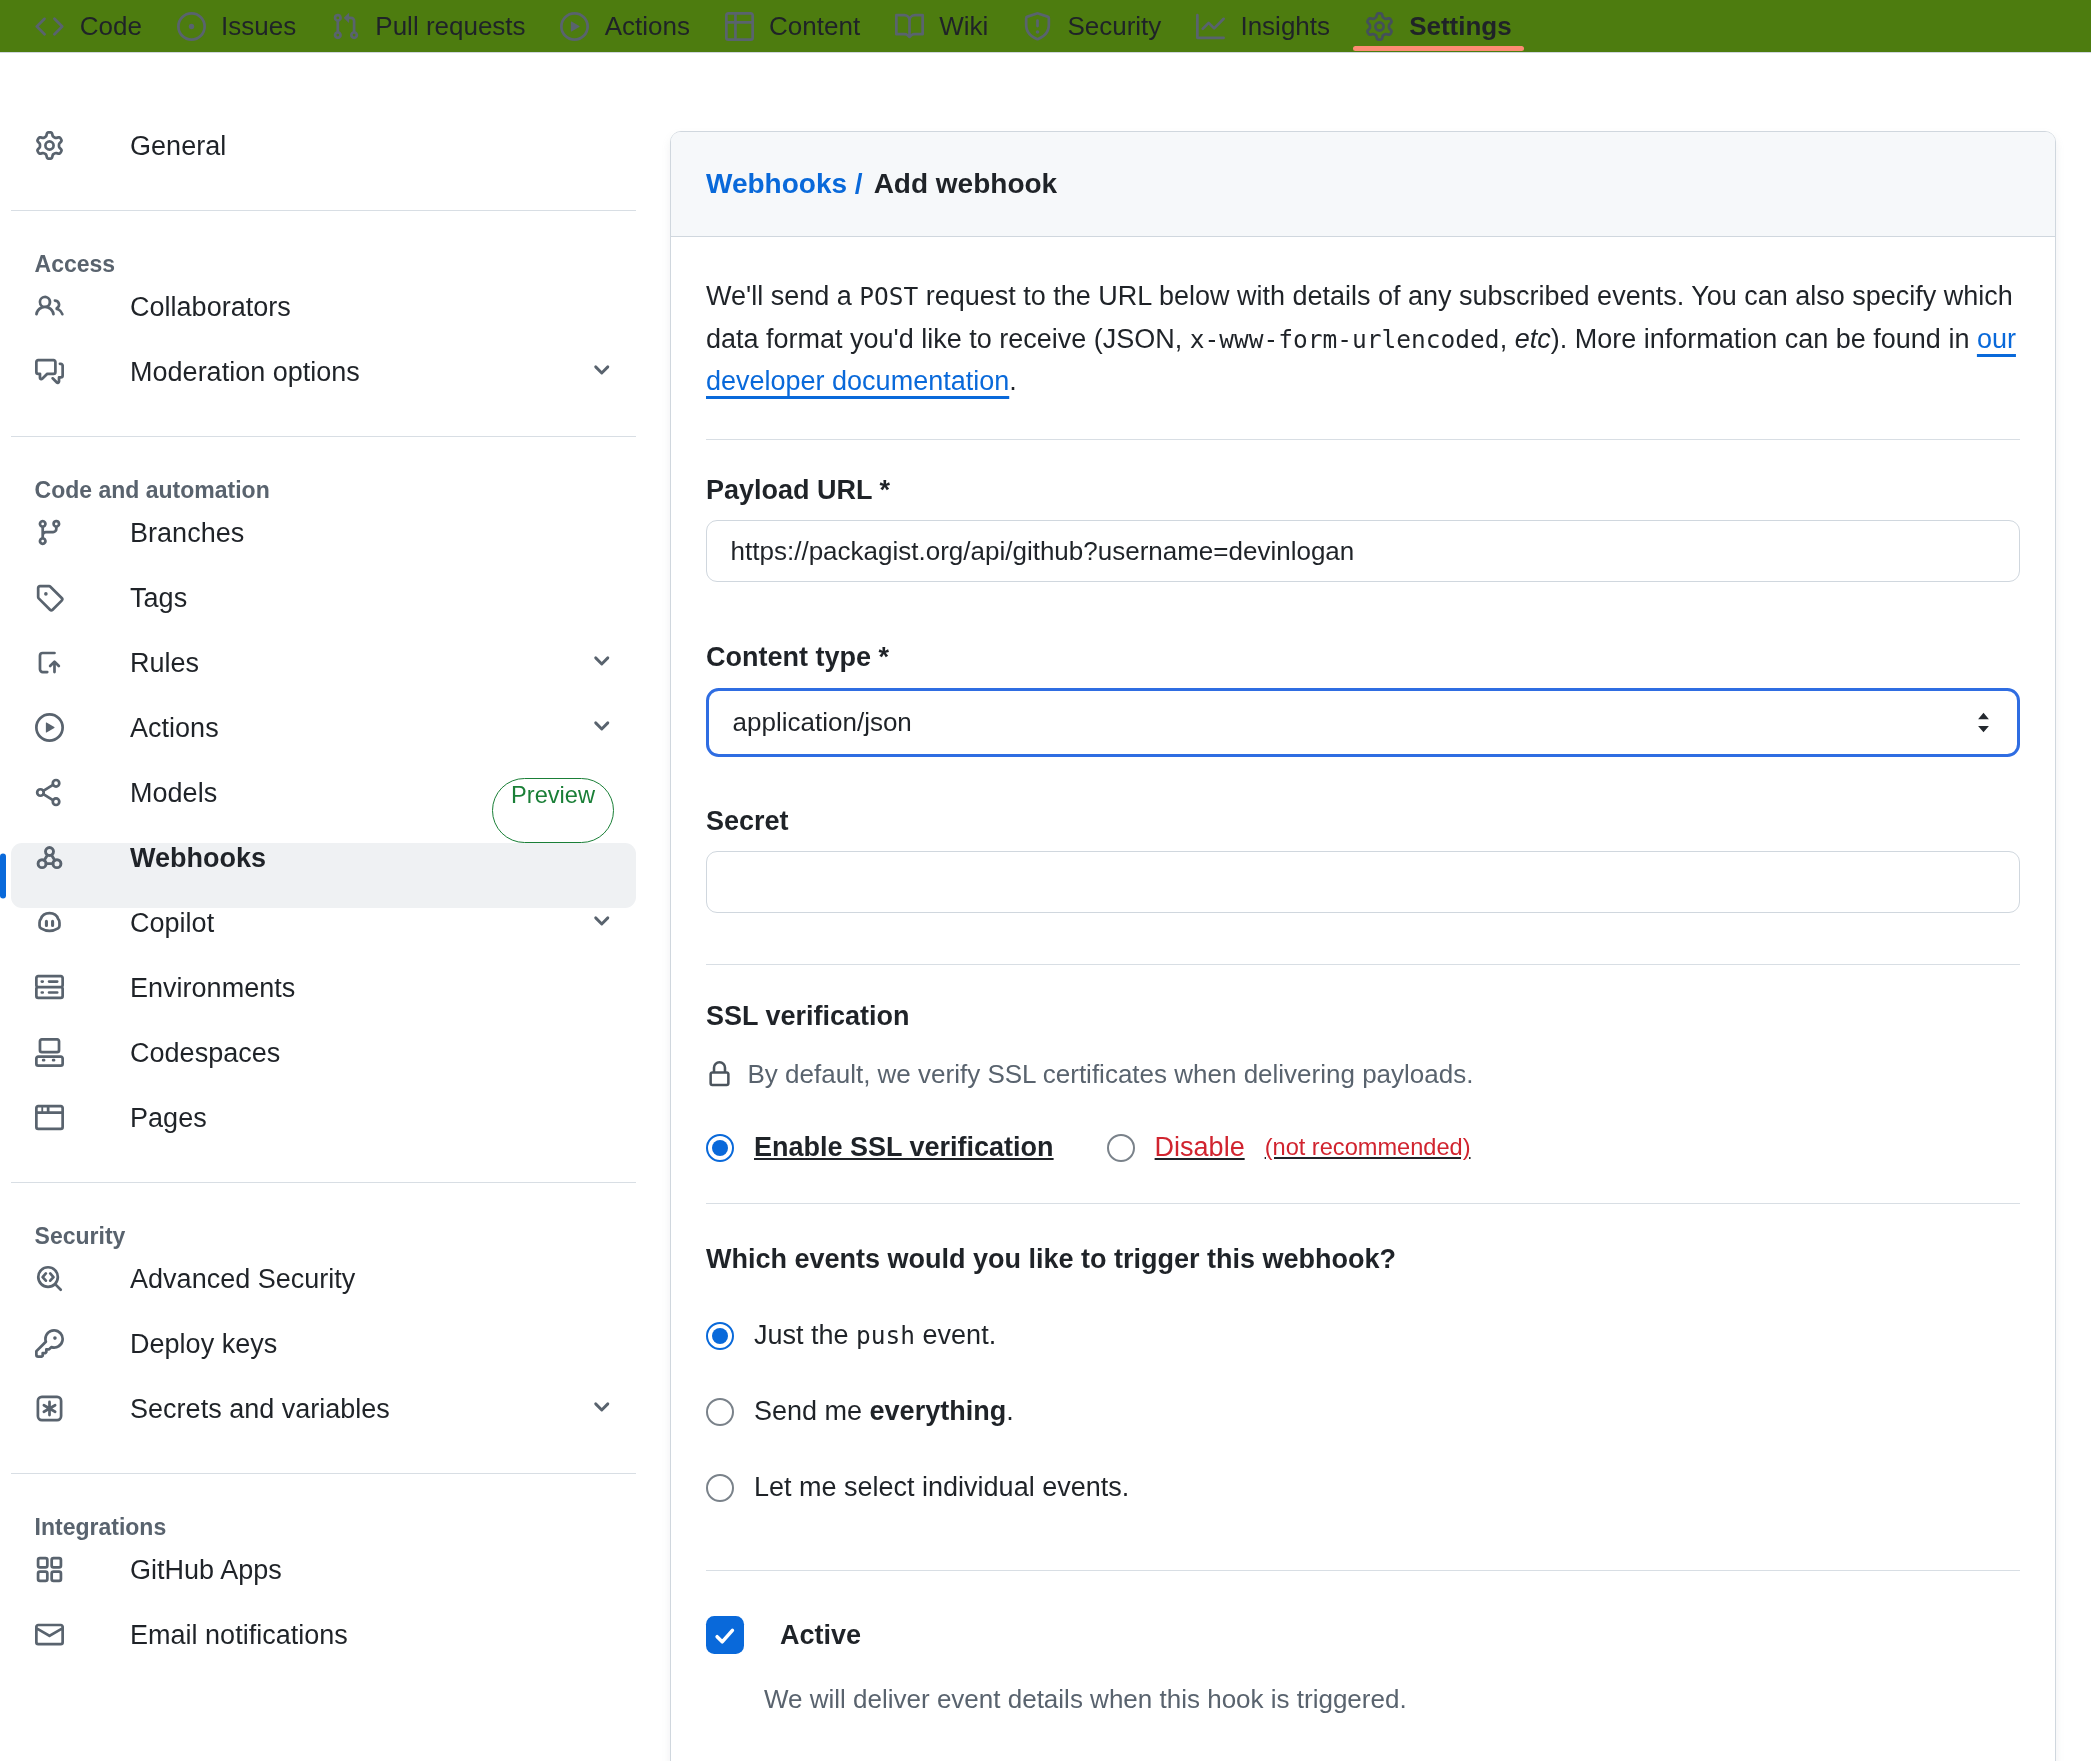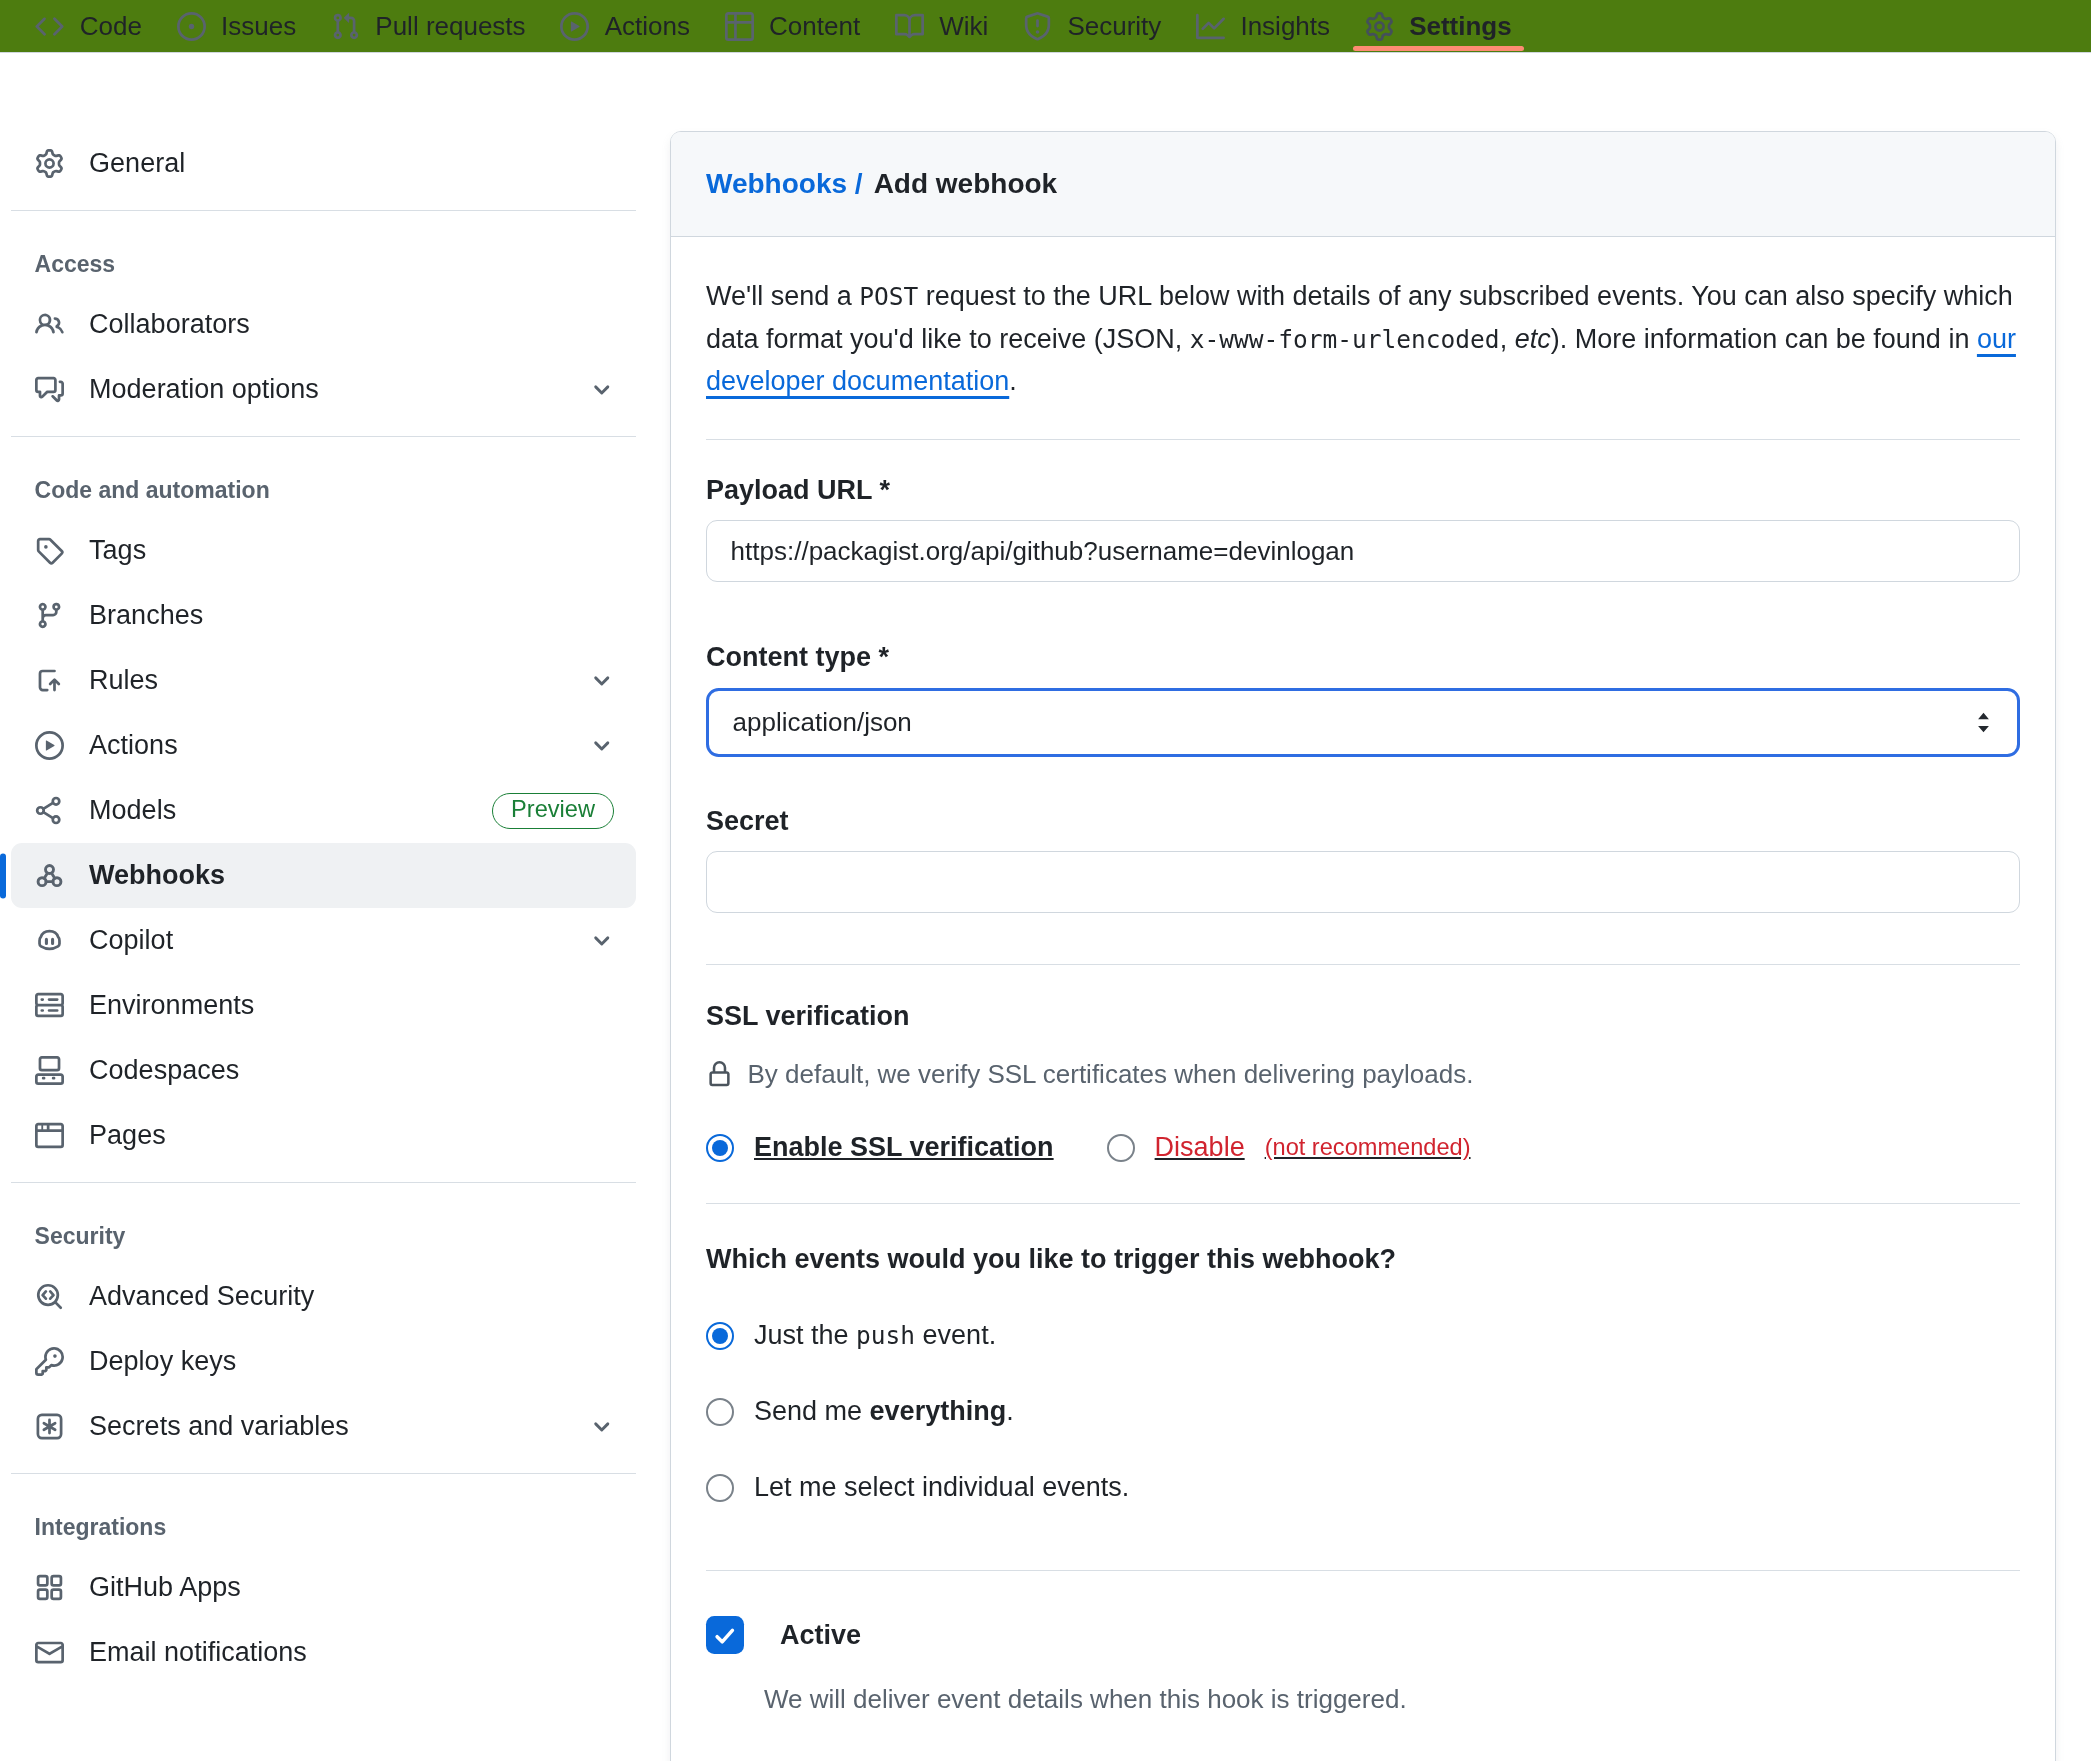"General" .side-row { align-items: center -> none; gap: none -> 41px }
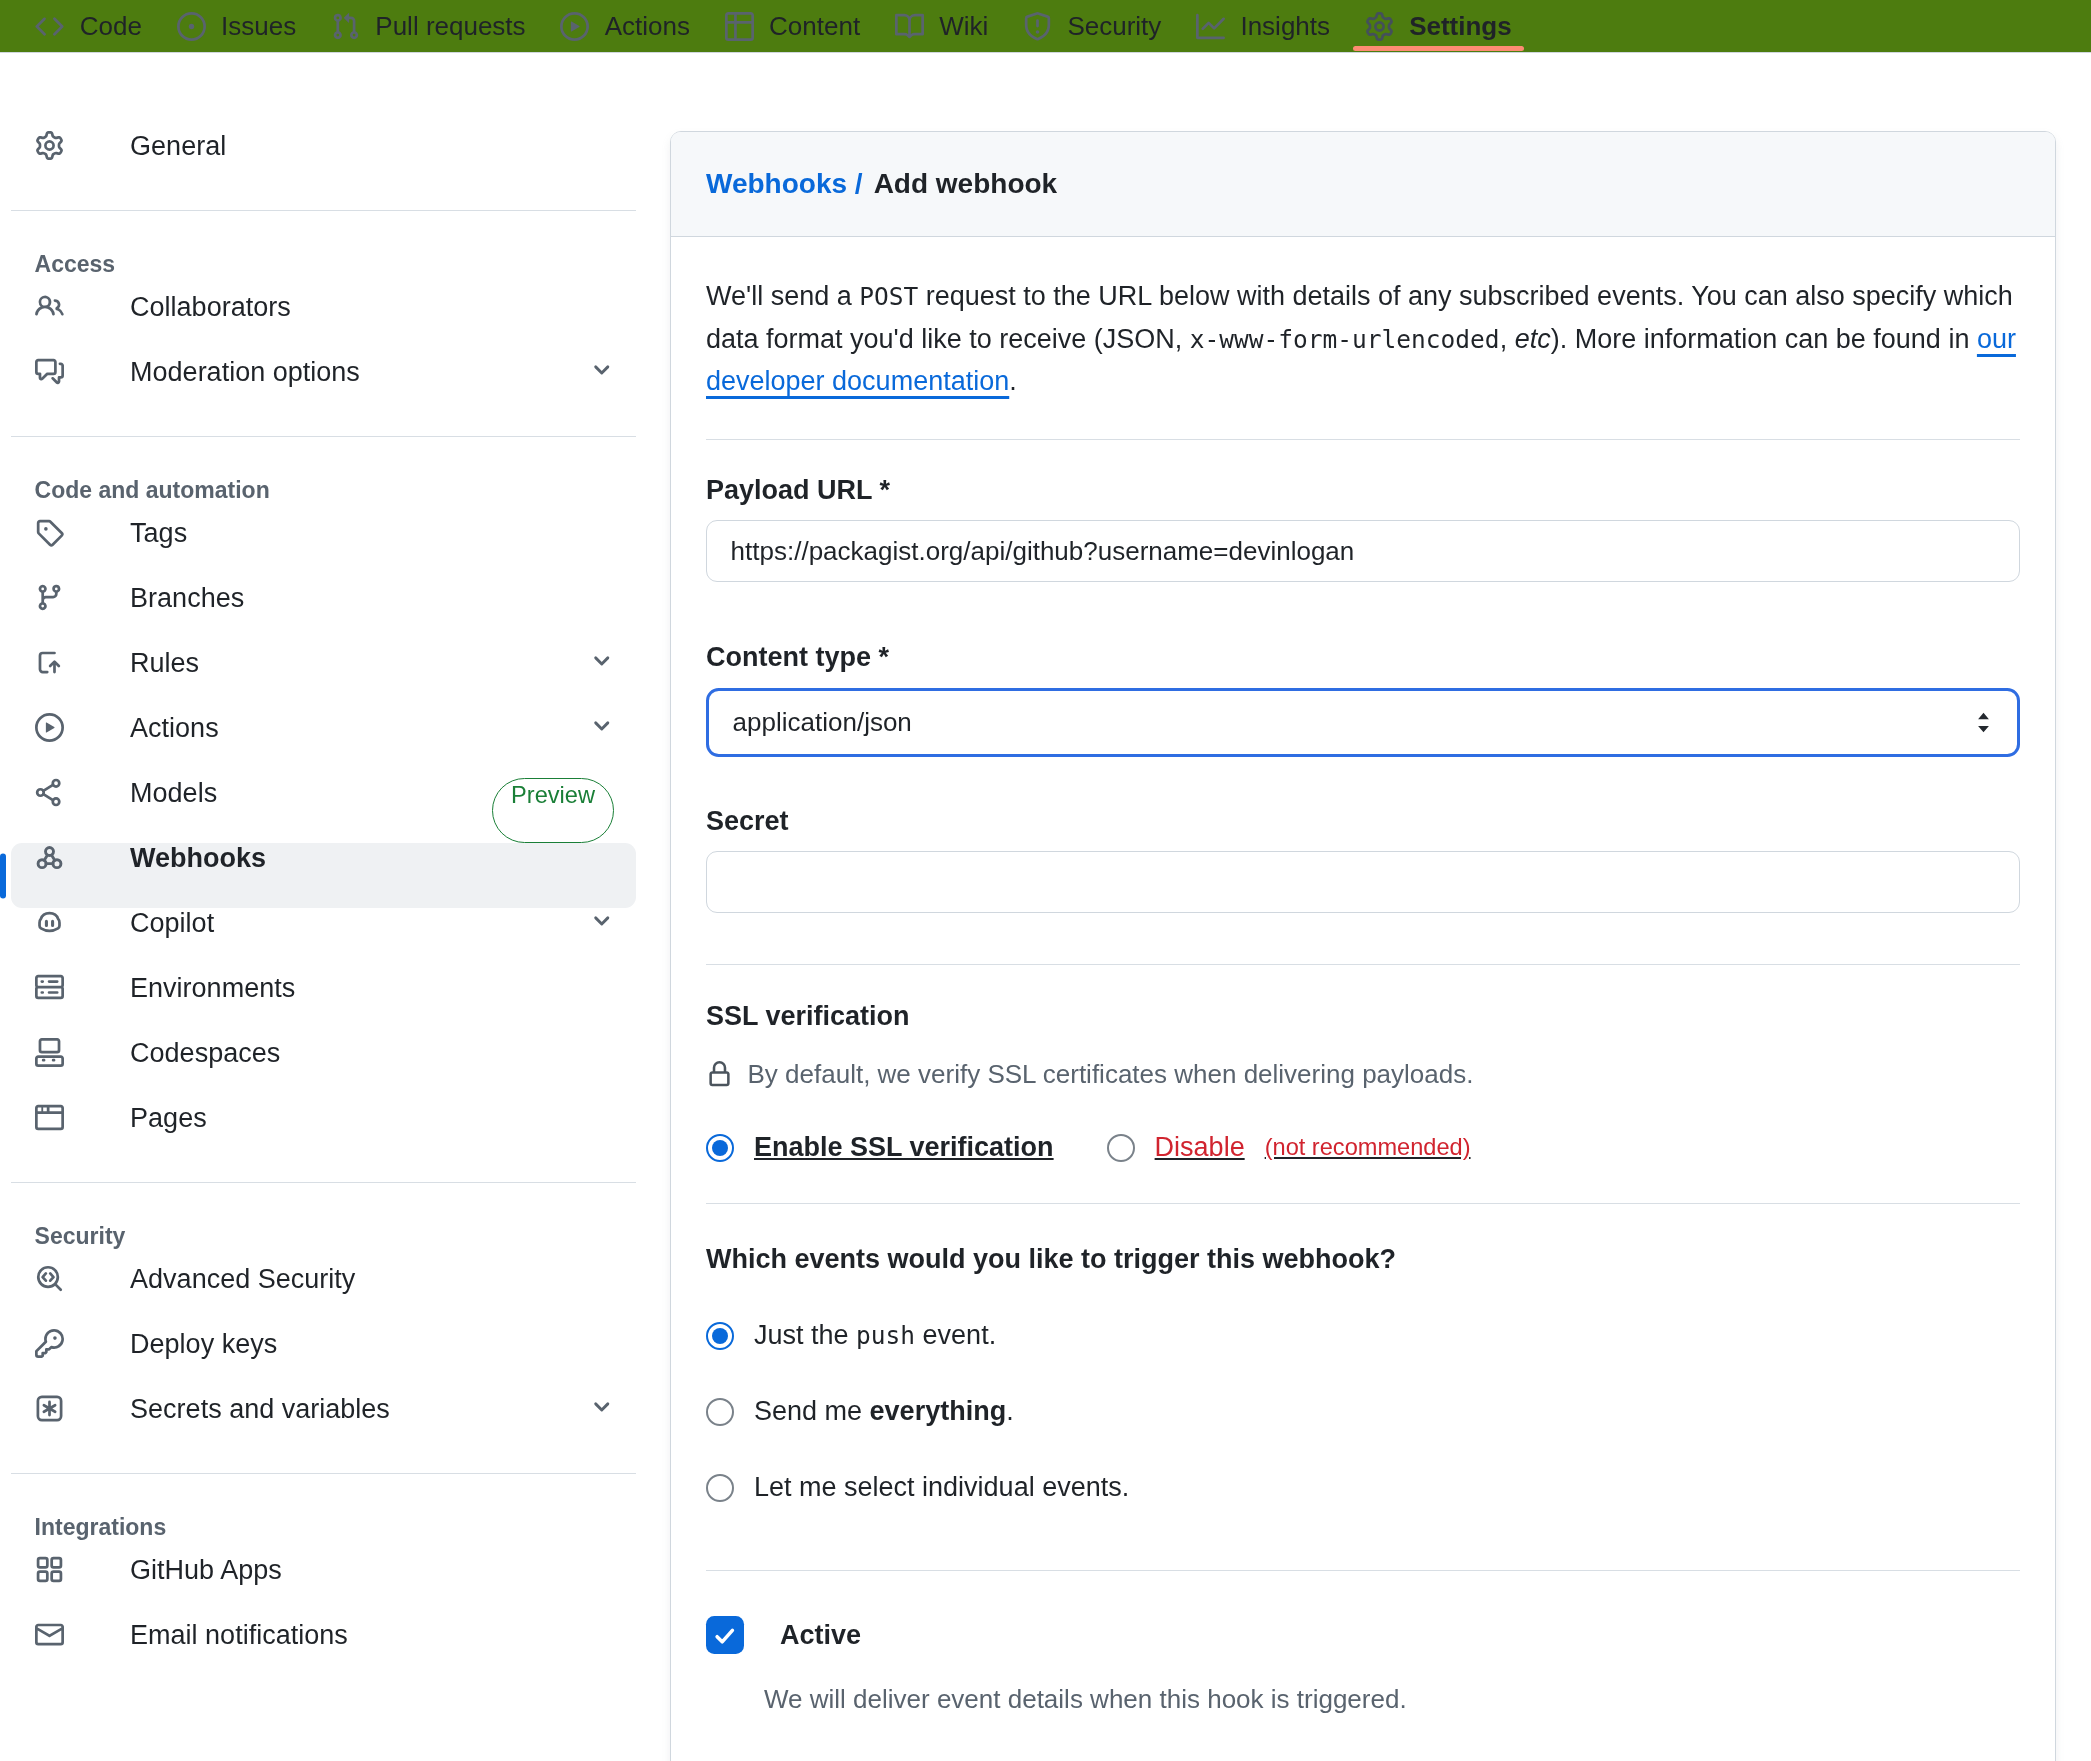"Tags" div.side-row { order: before "Branches" -> after "Branches" }
